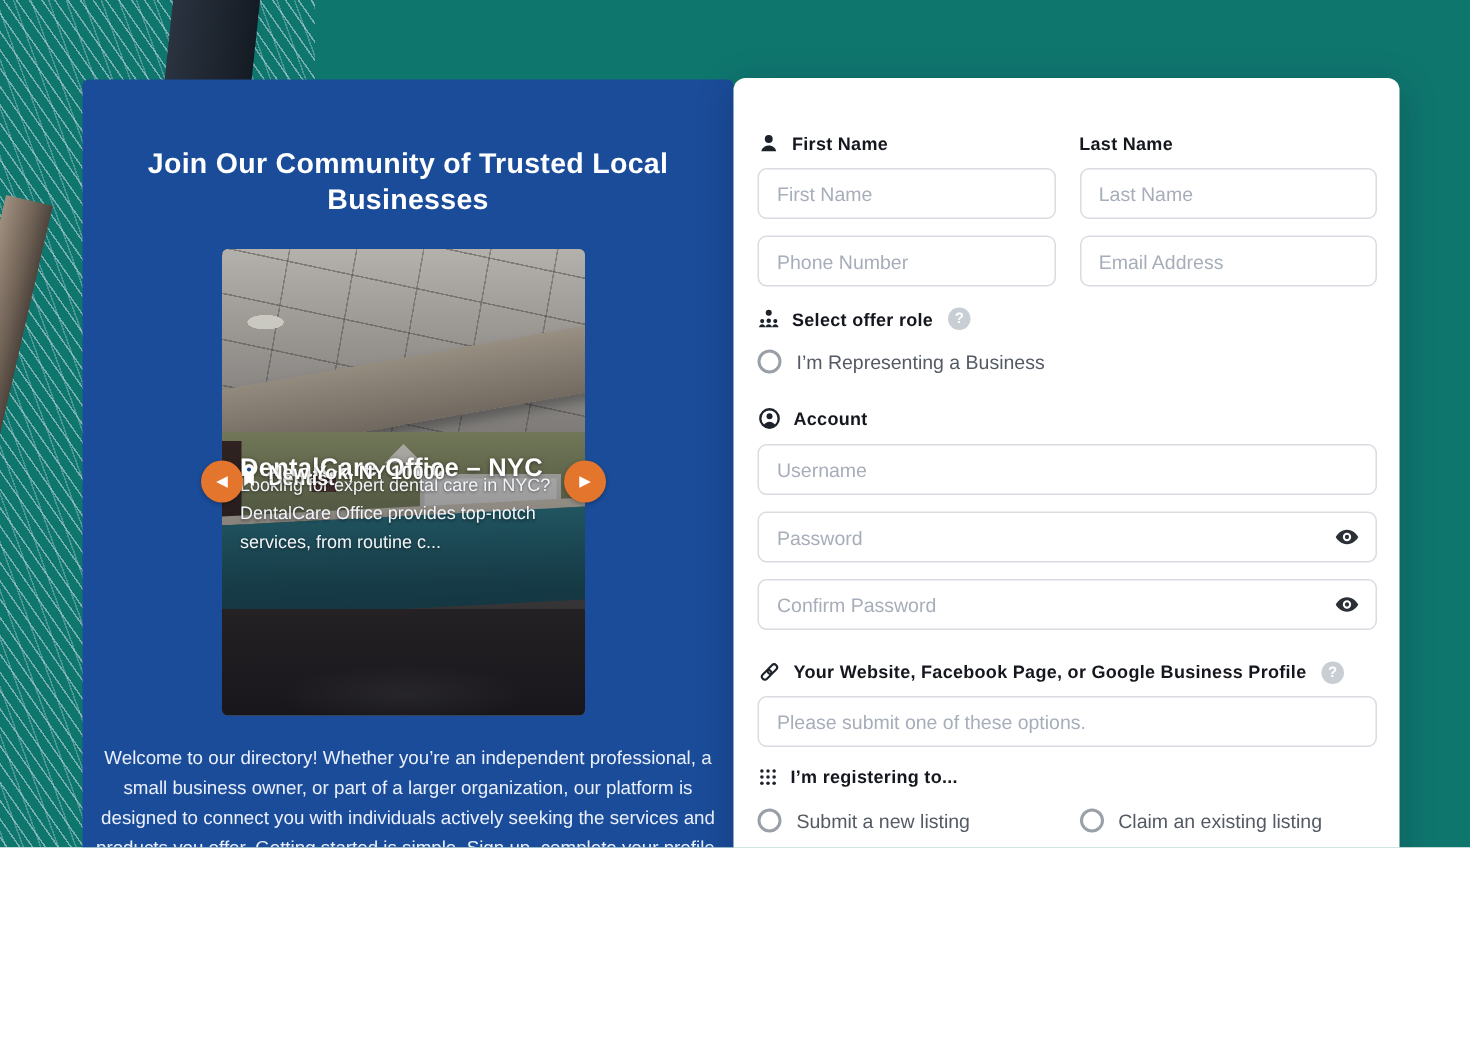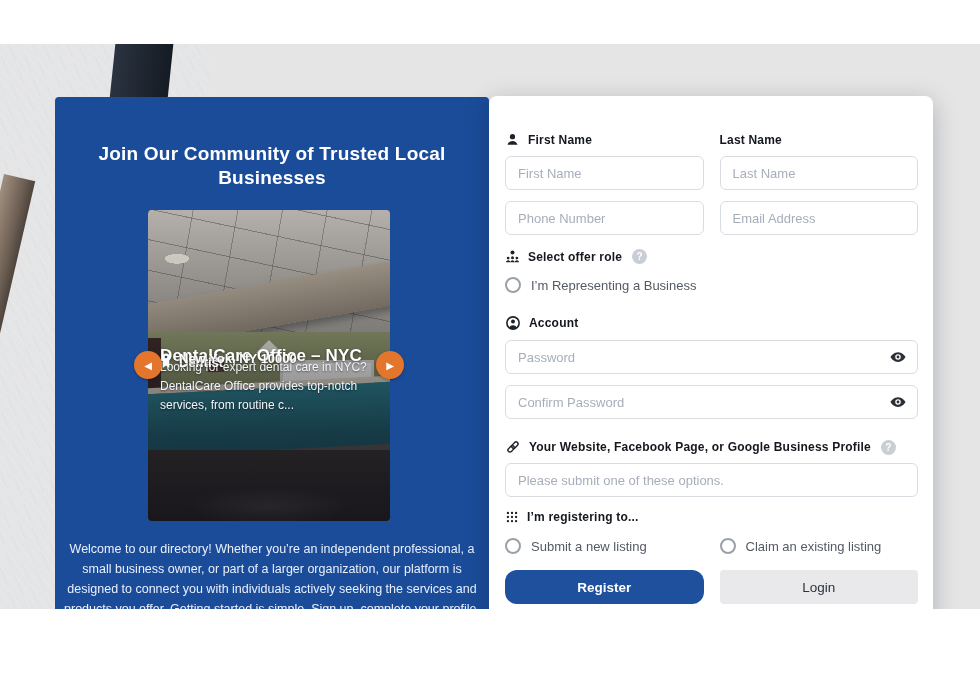"Join Our Community of Trusted" .stage { background: #e5e5e5 -> #0f766e; margin-top: 44px -> none }
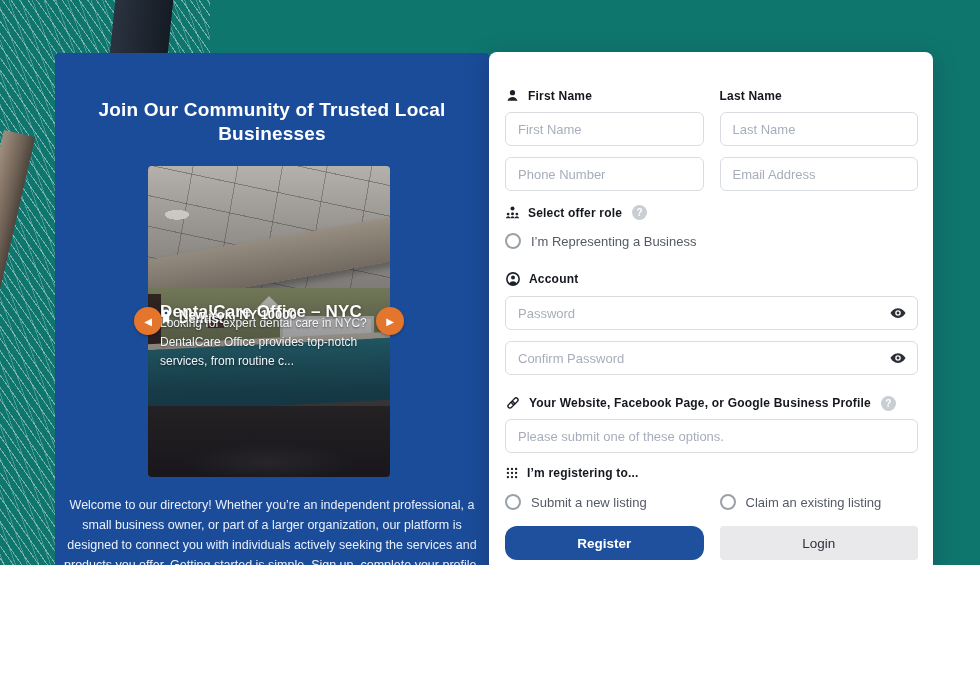"Username" div.mb11 { html: none -> <div> <input> </div> }
